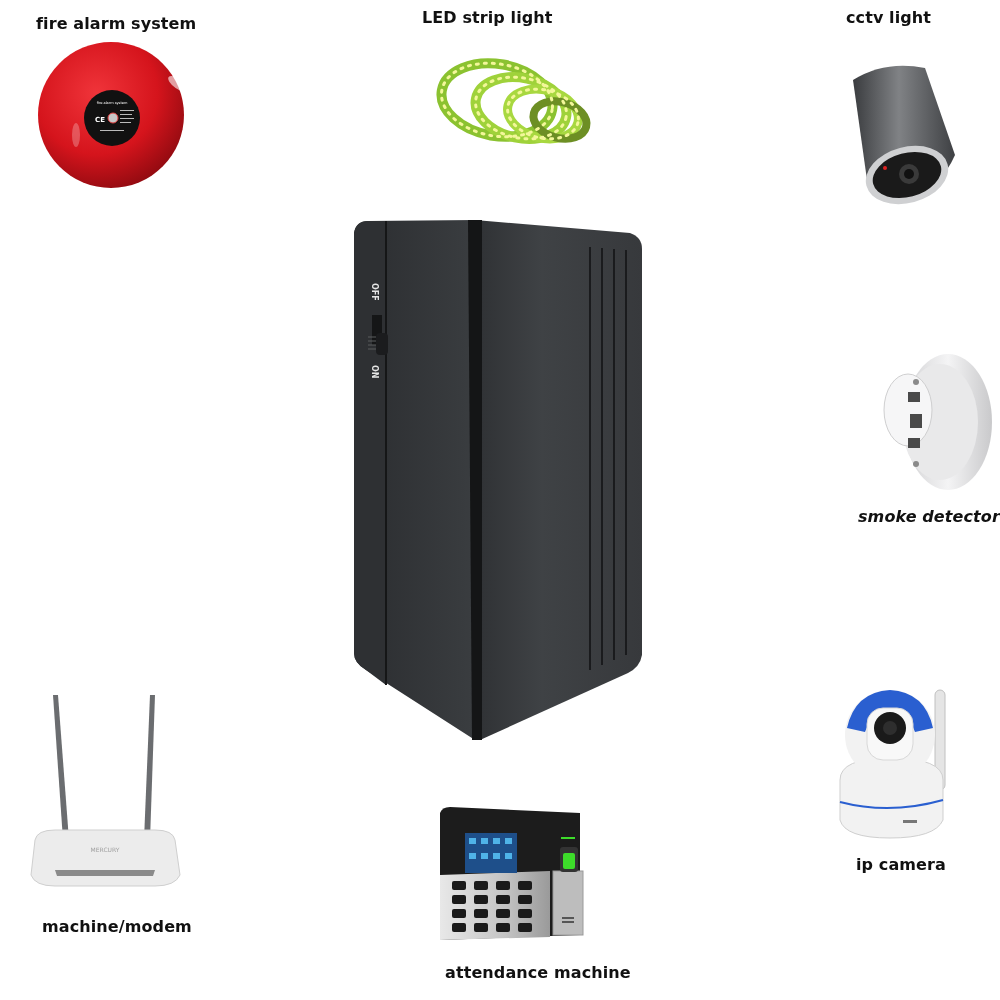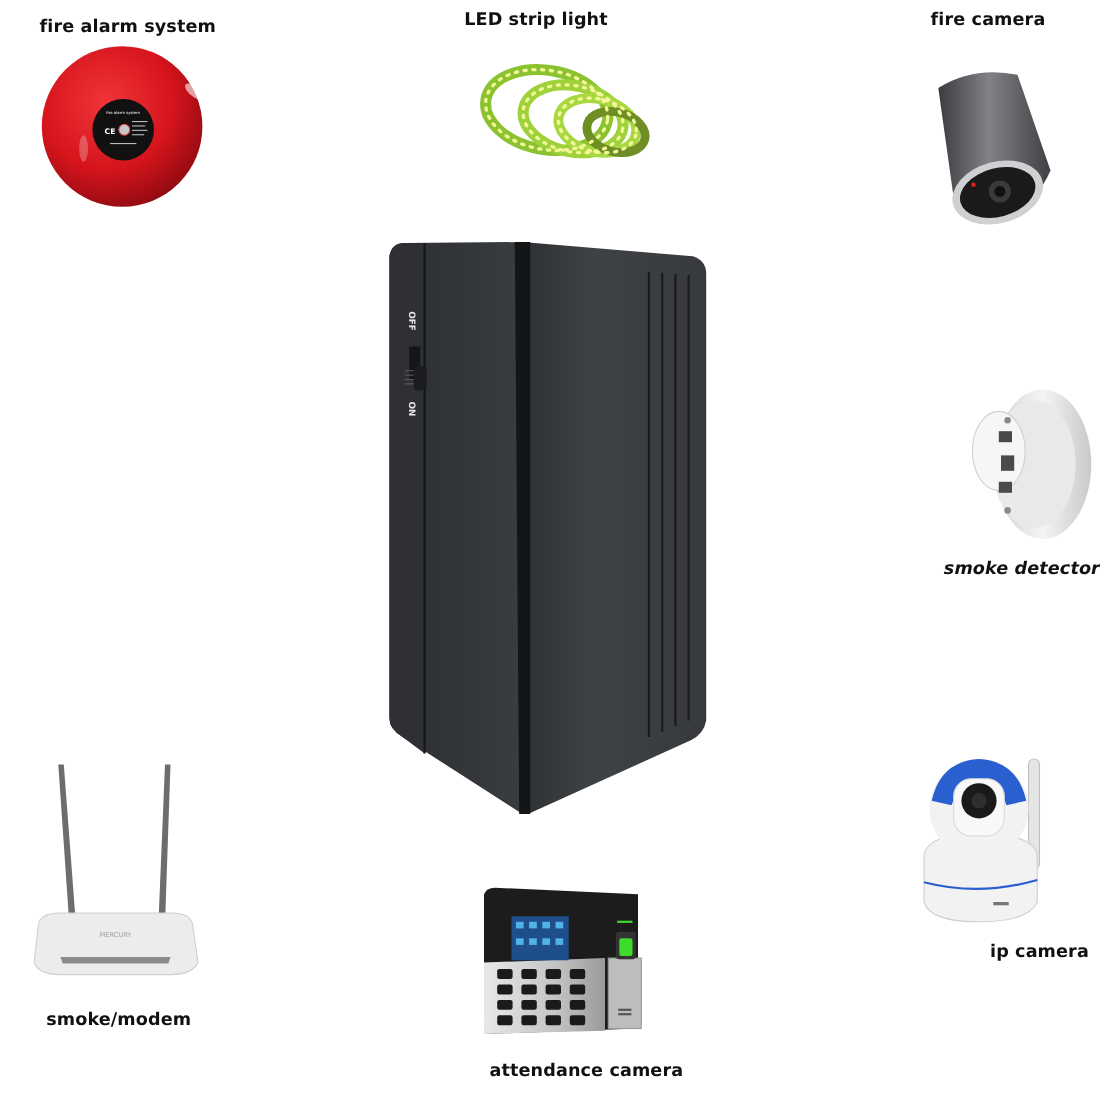"fire camera" div.label { text: fire camera -> cctv light }
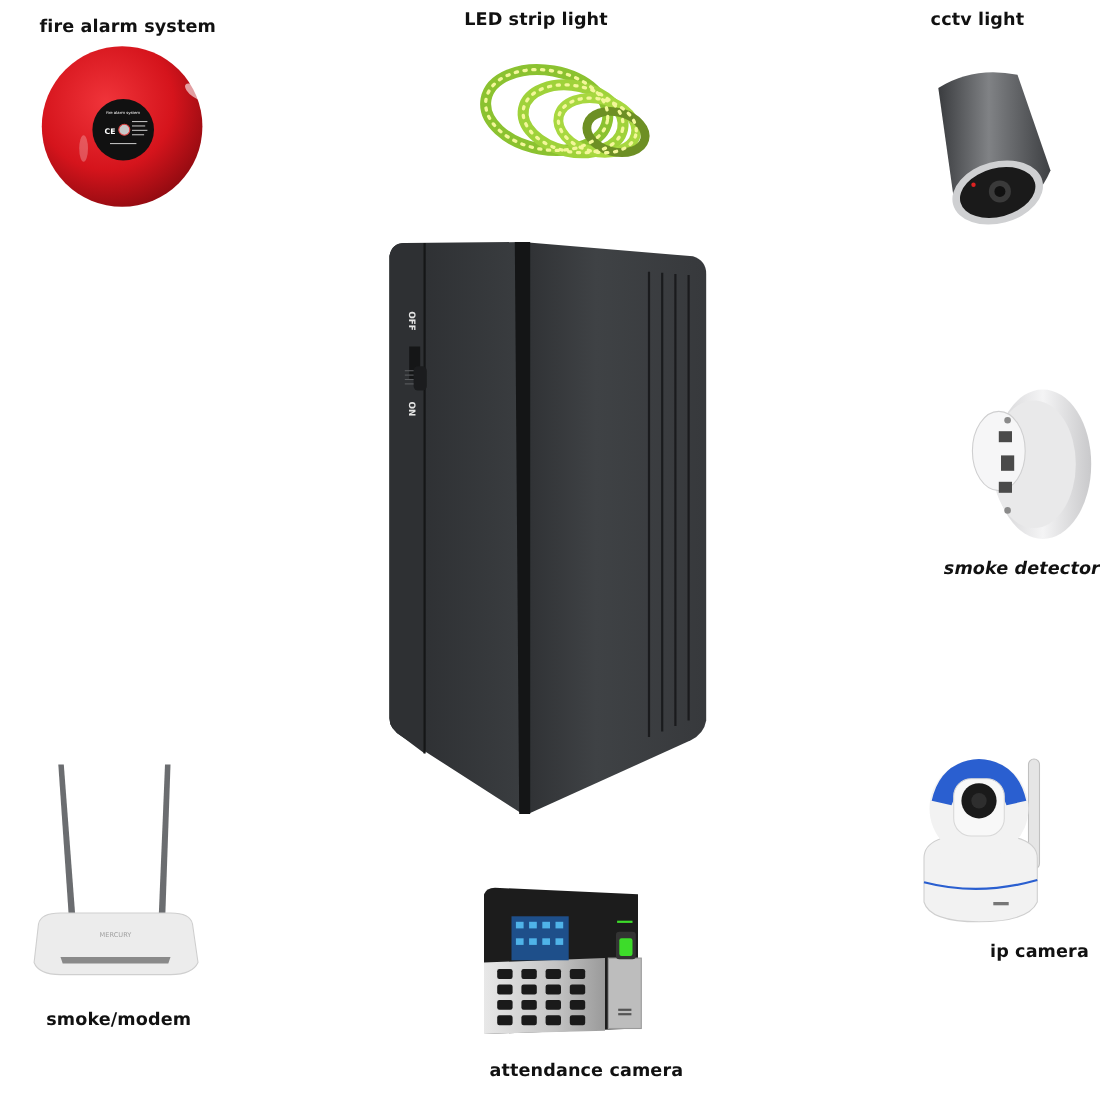"ip camera" div.label { margin-left: 44px -> none }
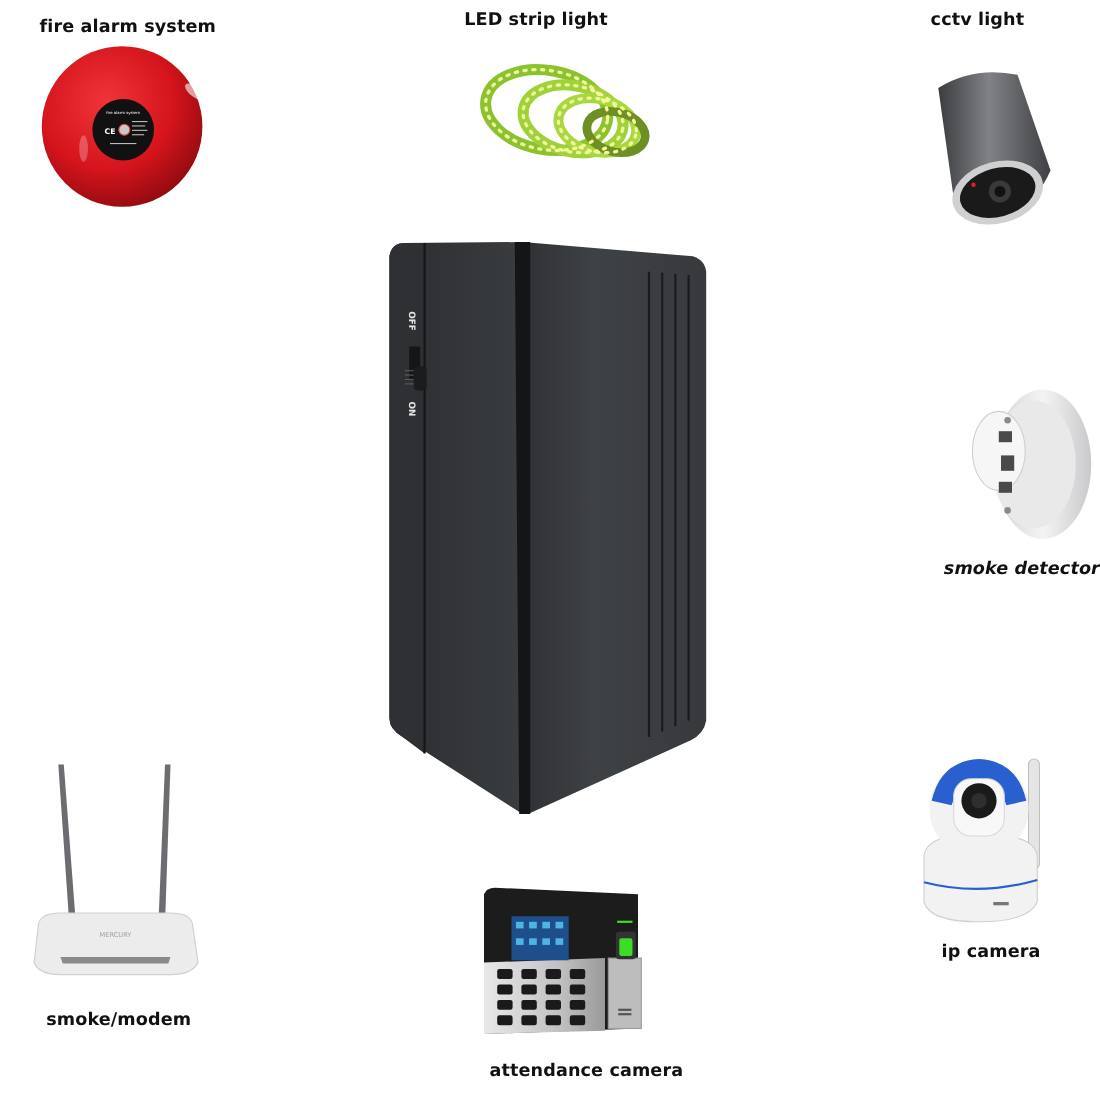"smoke/modem" div.label { text: smoke/modem -> machine/modem }
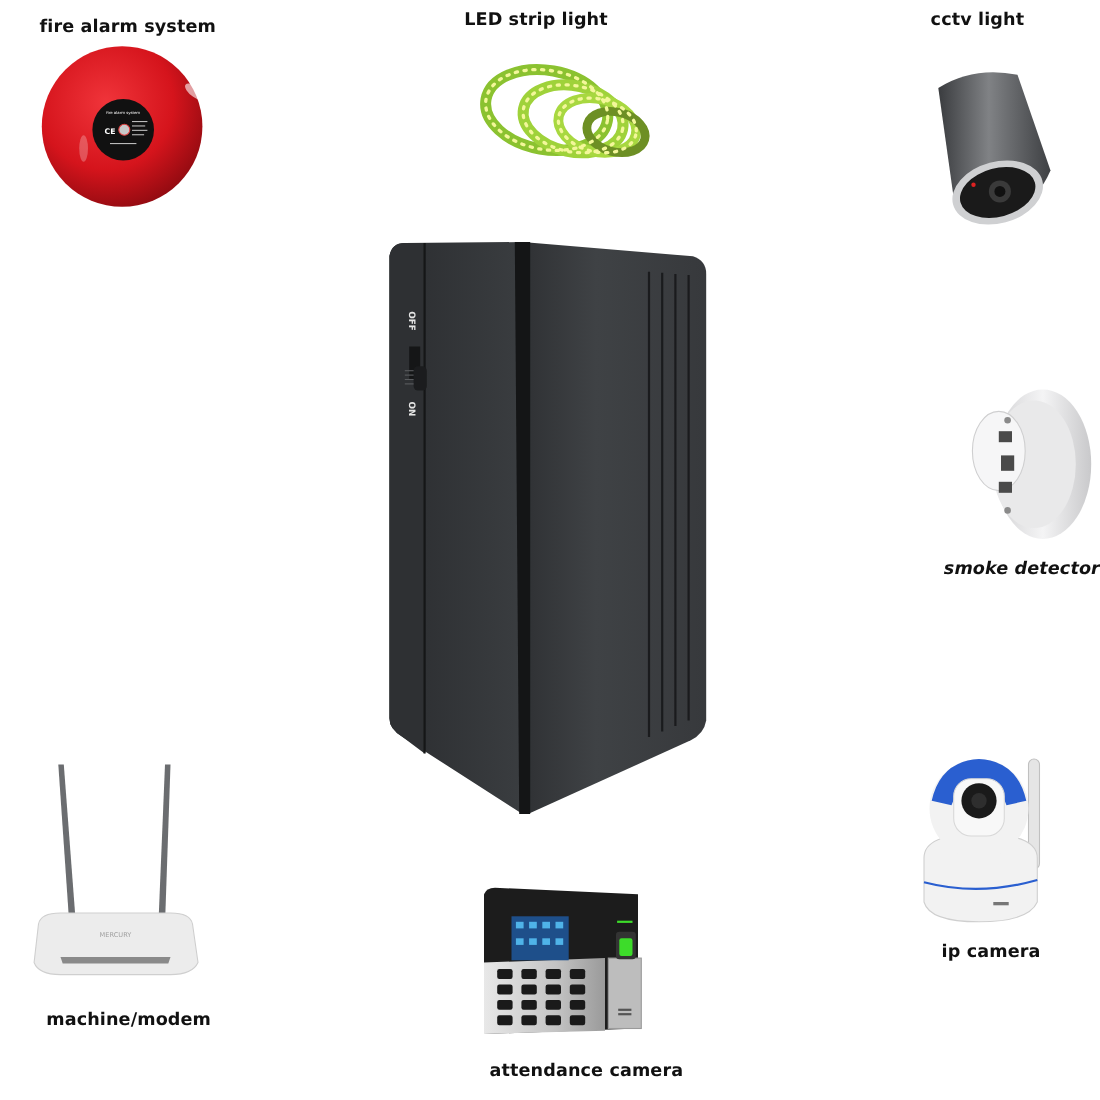"attendance camera" div.label { text: camera -> machine }
